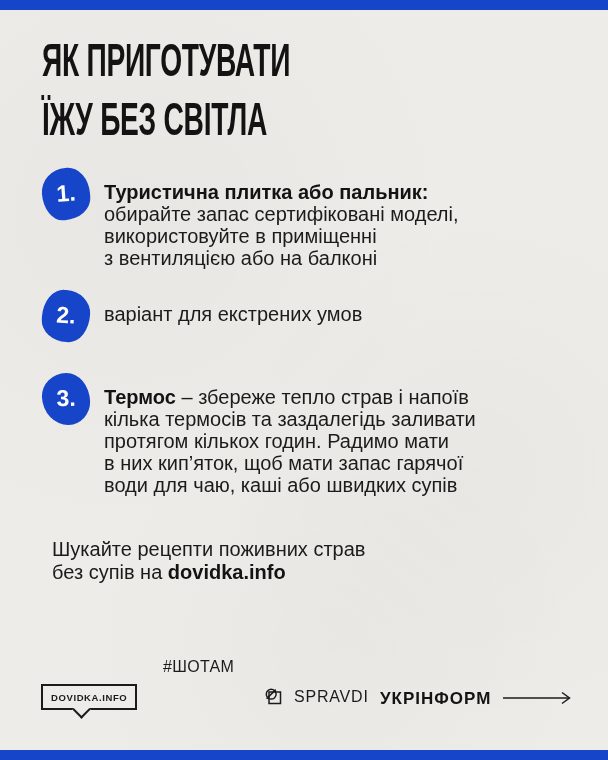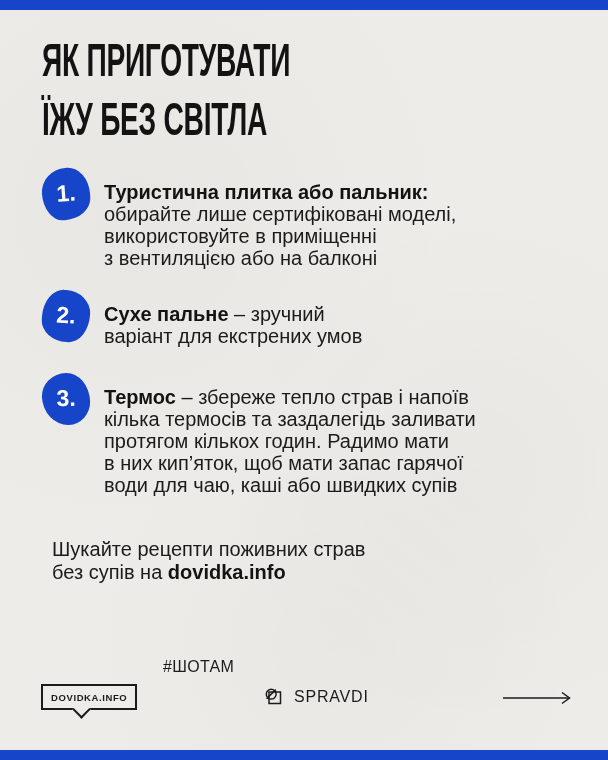"обирайте лише сертифіковані моделі," div { text: лише -> запас }
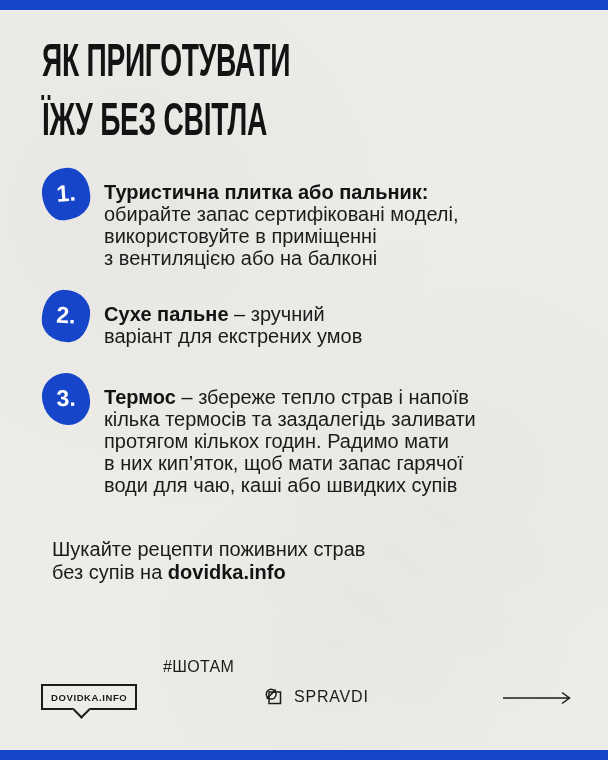"Сухе пальне – зручний" div { html: <div><b>Сухе пальне</b><span> – зручний</span></div> -> none }
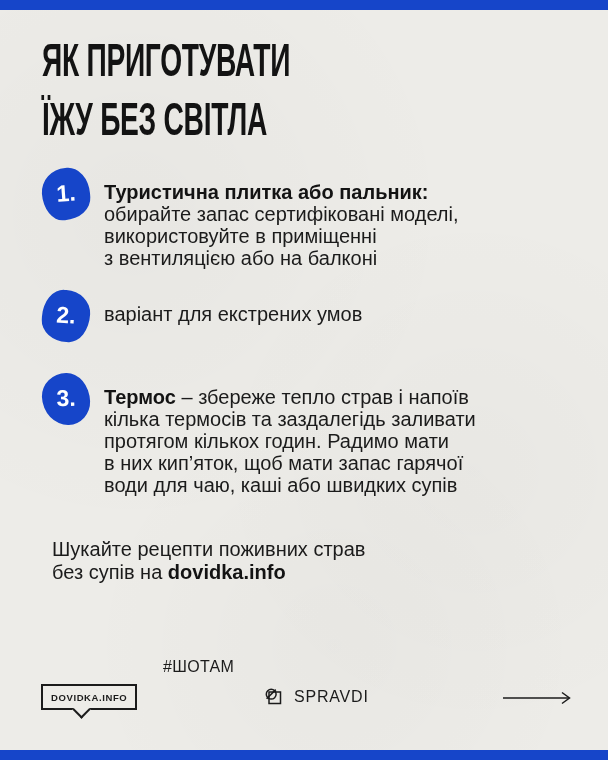"УКРІНФОРМ" div.ukrinform { html: none -> <div>УКРІНФОРМ</div> }
